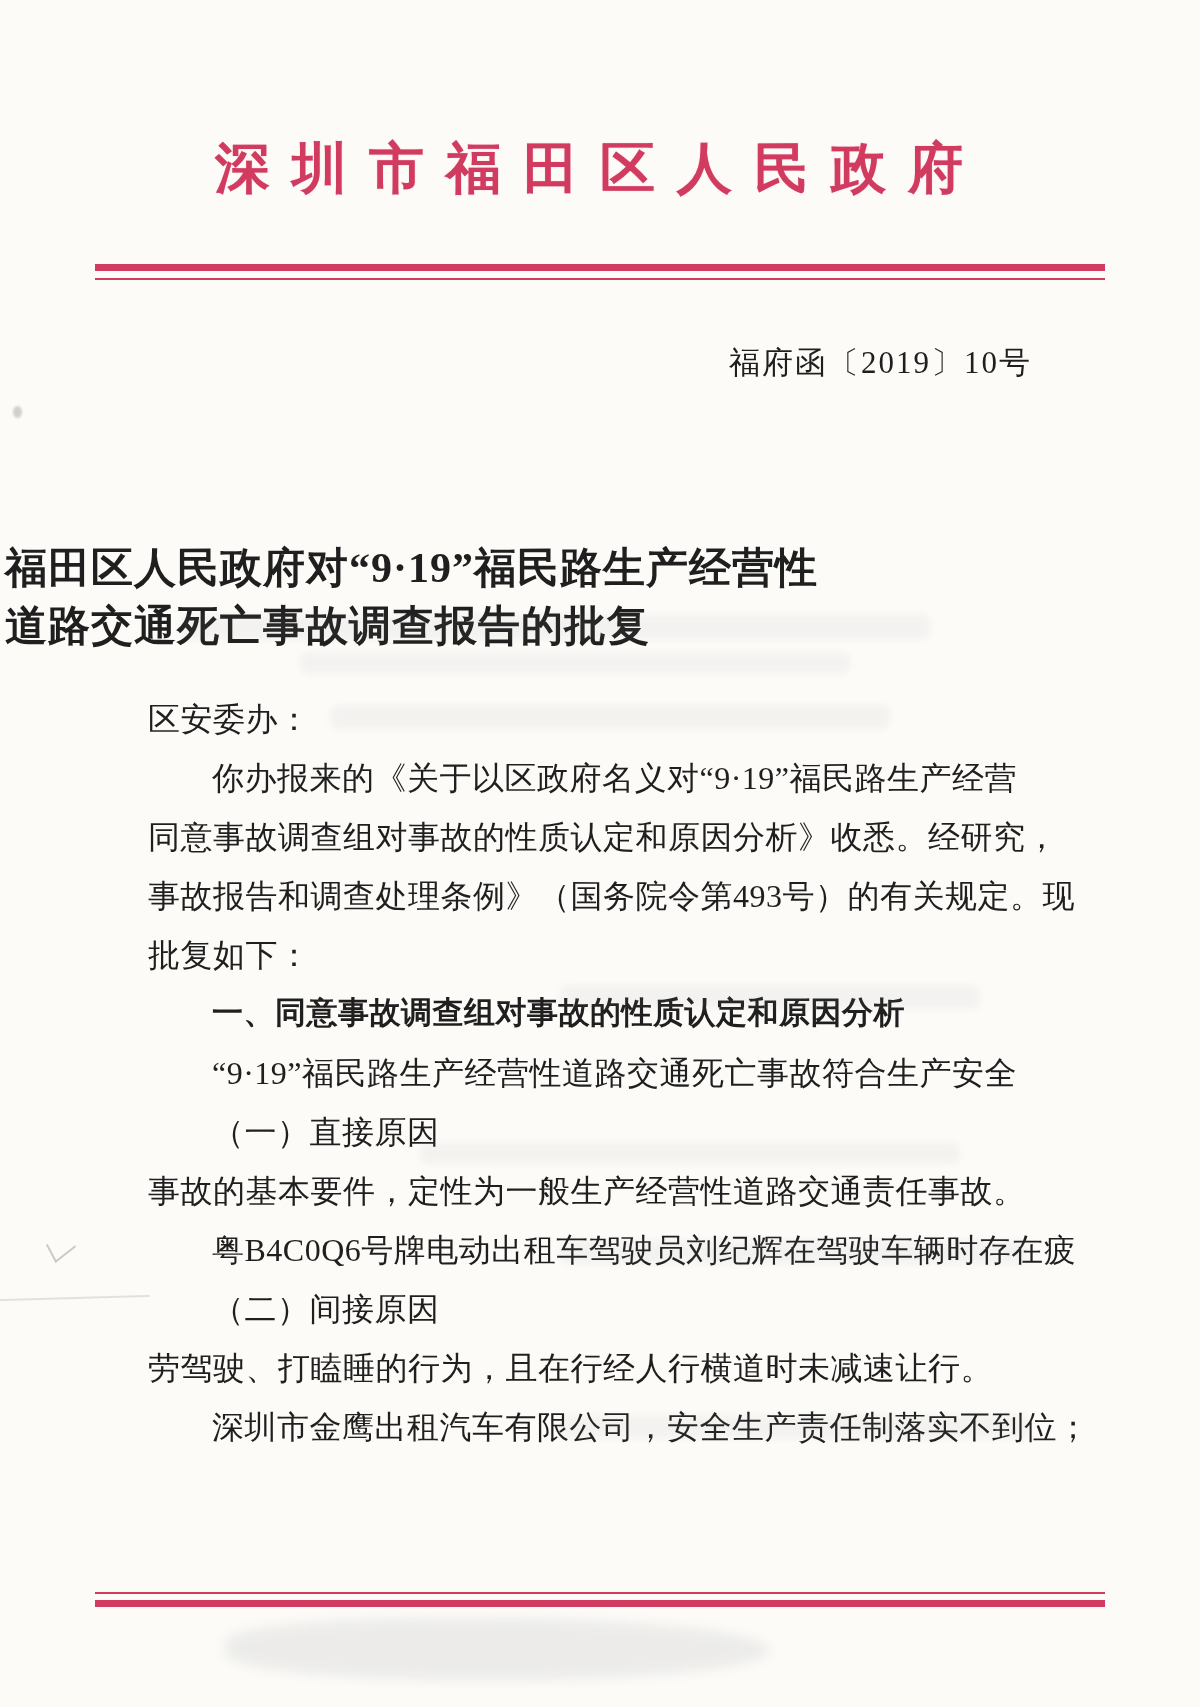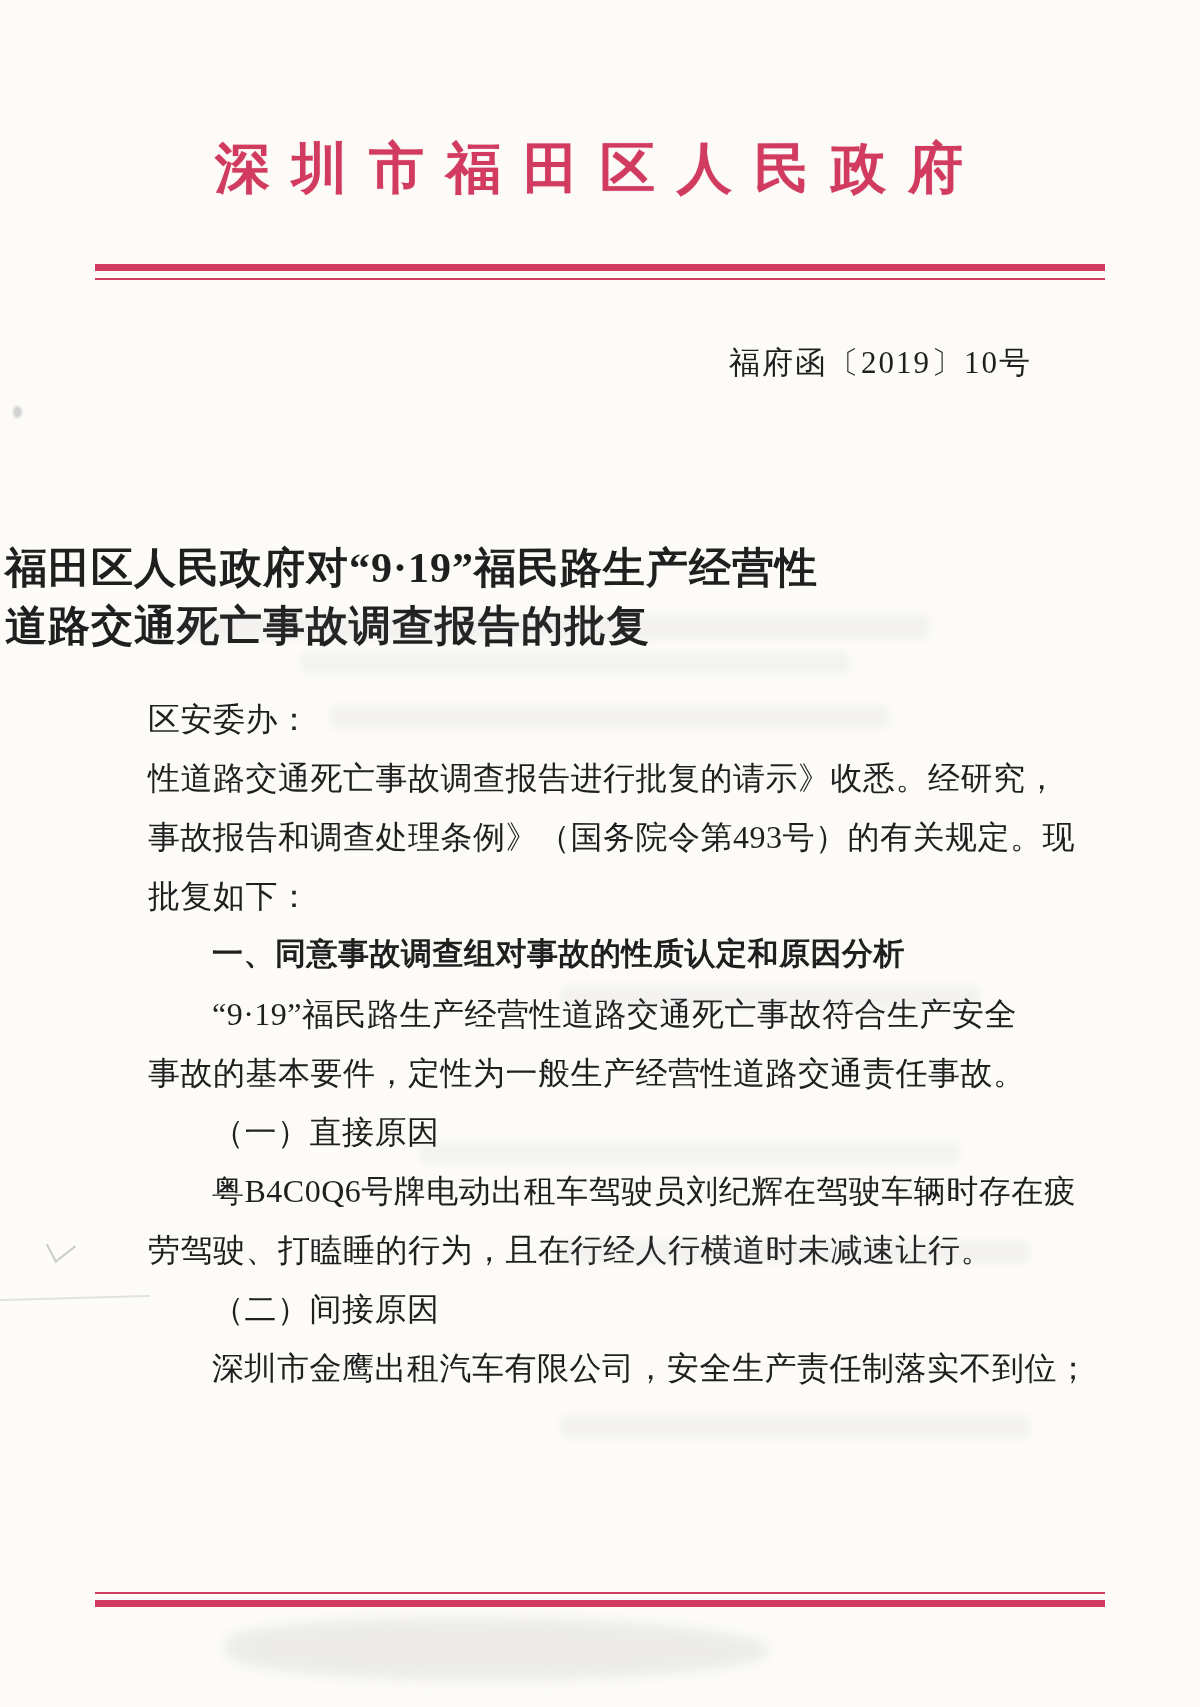"你办报来的《关于以区政府名义对“9·19”福民路生产经营" div.line { html: none -> <div>你办报来的《关于以区政府名义对“9·19”福民路生产经营</div> }
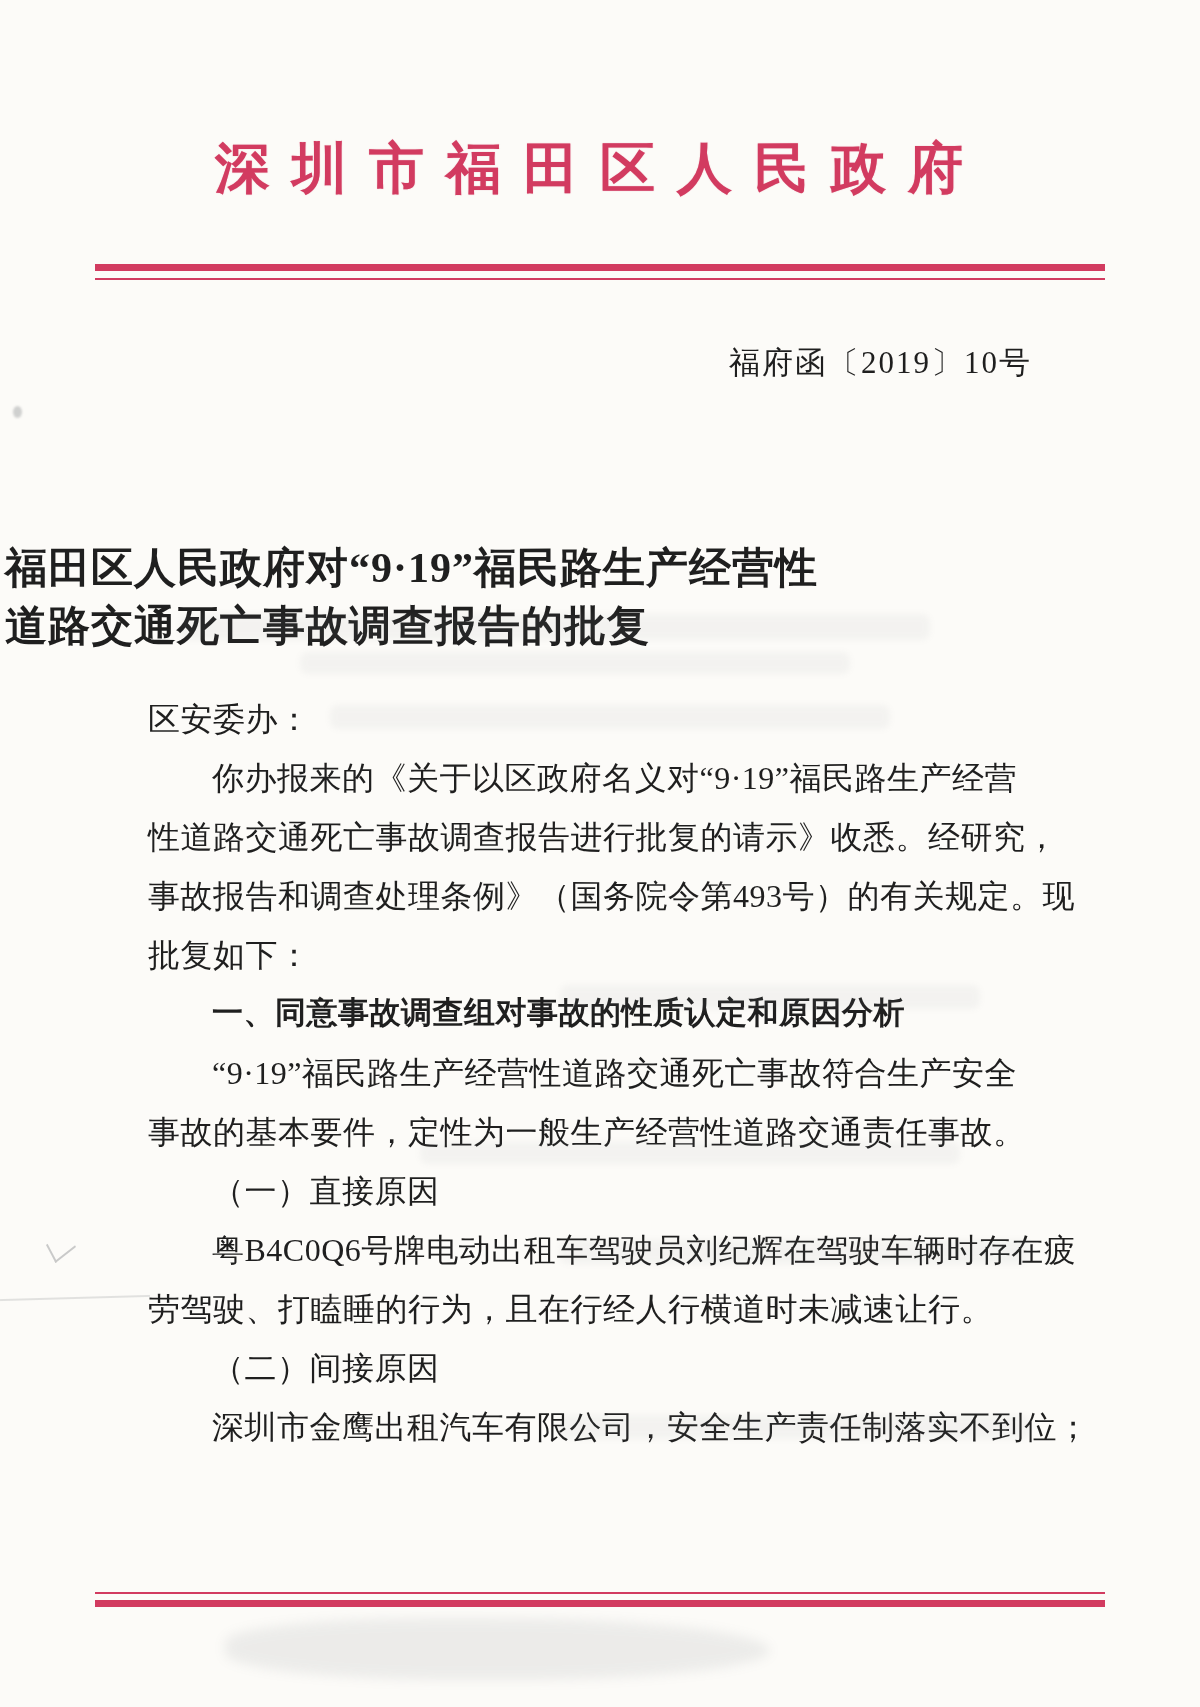"性道路交通死亡事故调查报告进行批复的请示》收悉。经研究，" div.line { text: 性道路交通死亡事故调查报告进行批复的请示 -> 同意事故调查组对事故的性质认定和原因分析 }
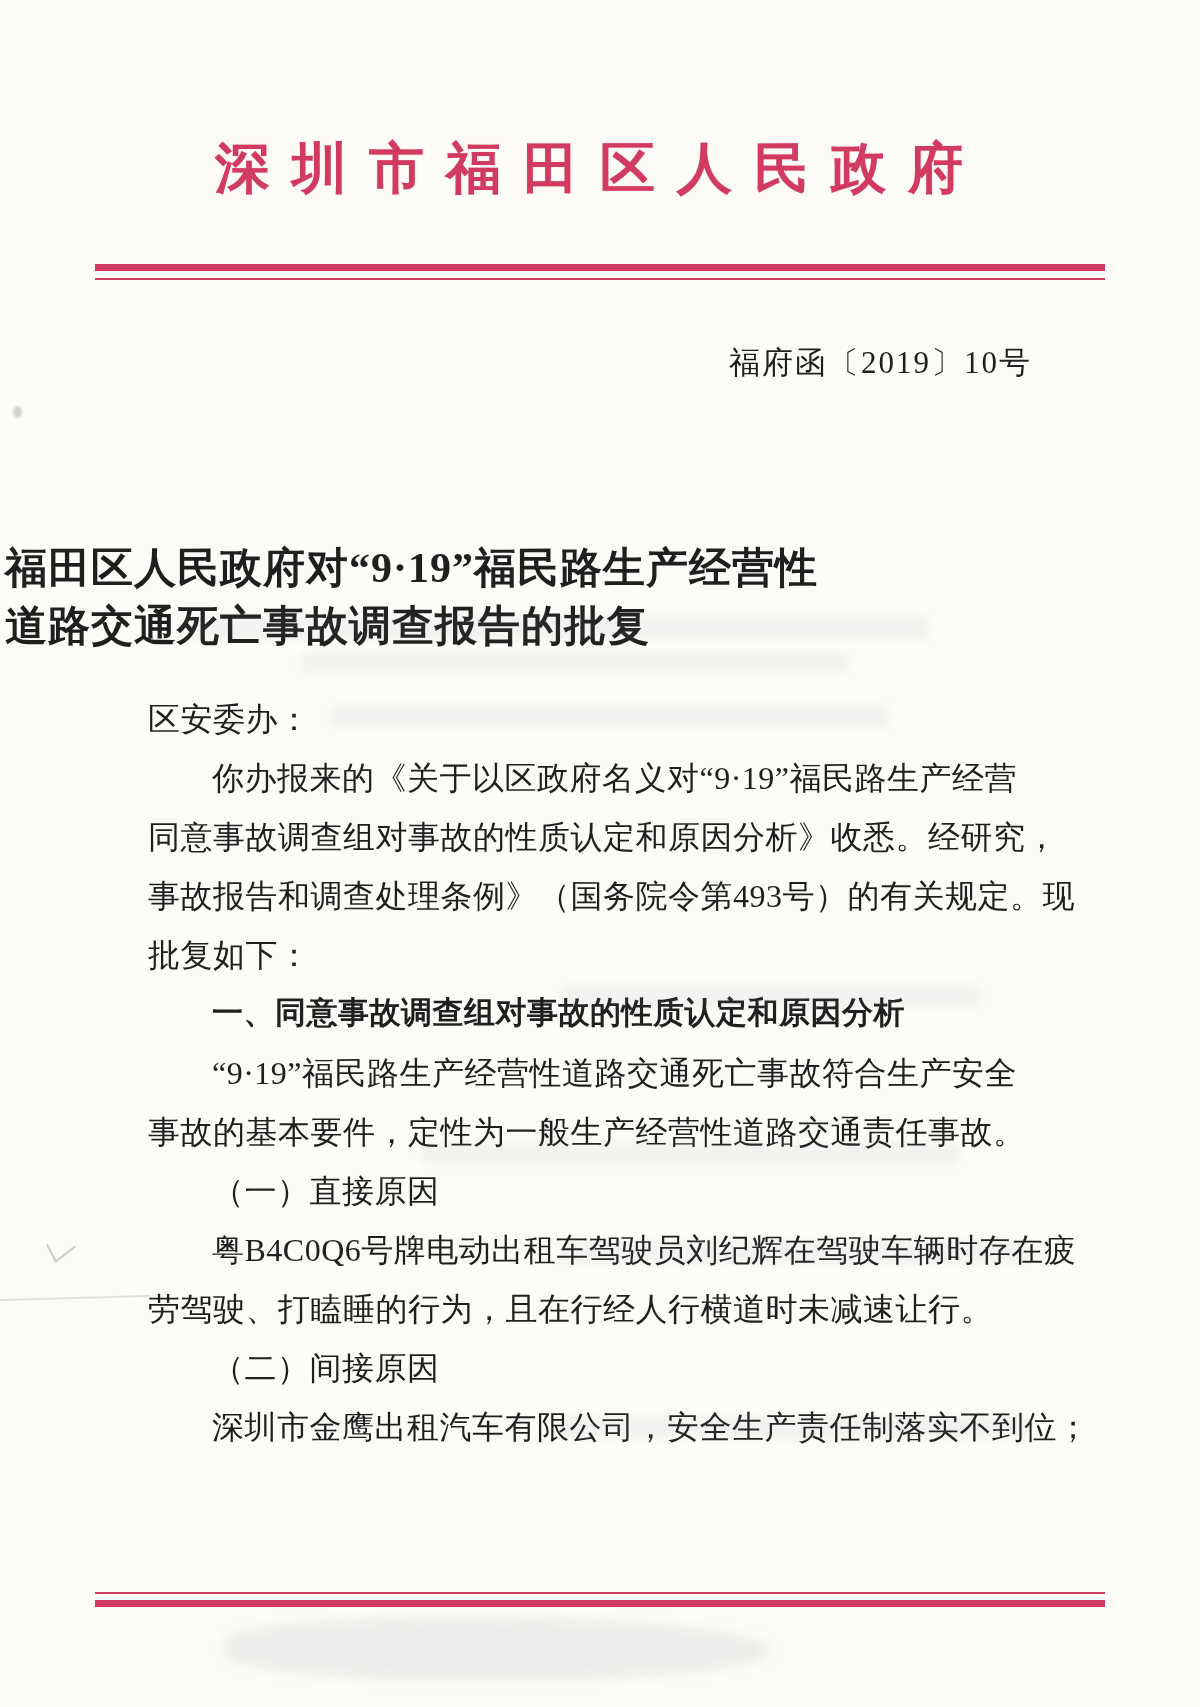"事故的基本要件，定性为一般生产经营性道路交通责任事故。" div.line { order: before "（一）直接原因" -> after "（一）直接原因" }
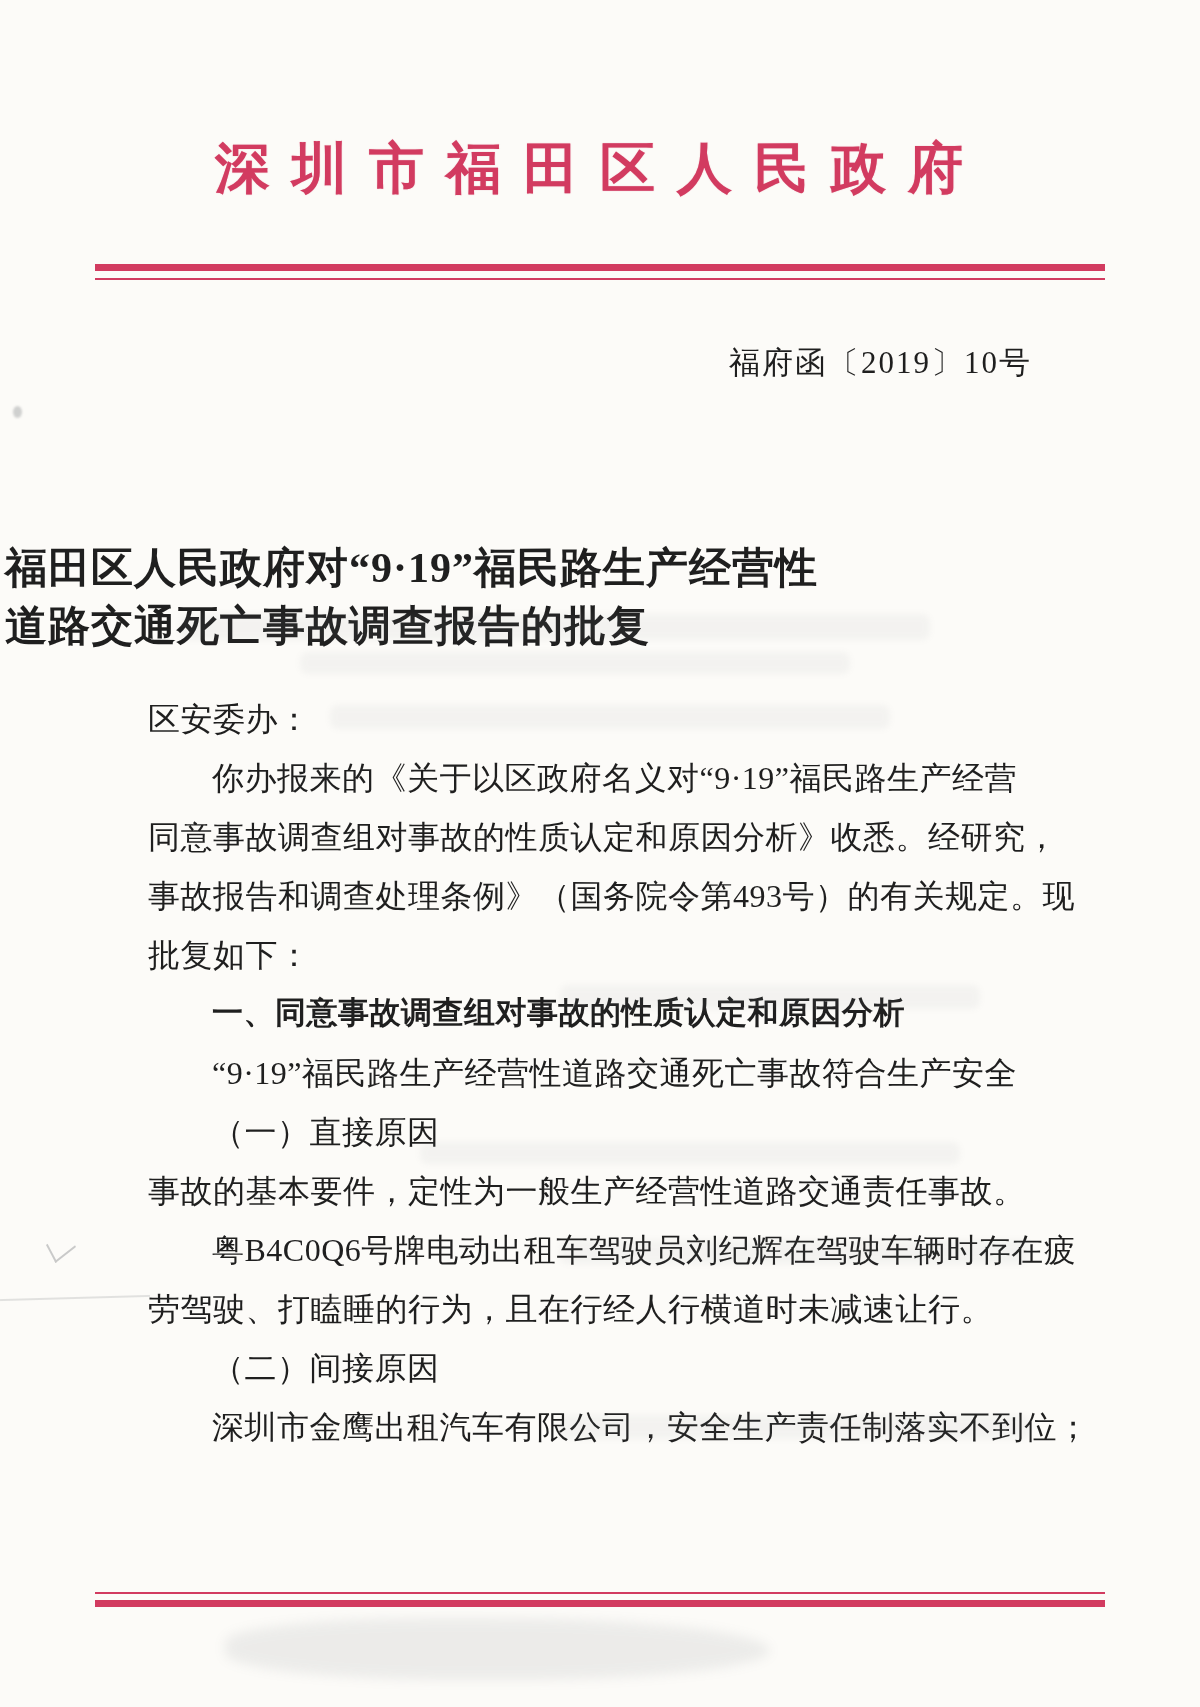"劳驾驶、打瞌睡的行为，且在行经人行横道时未减速让行。" div.line { order: before "（二）间接原因" -> after "（二）间接原因" }
